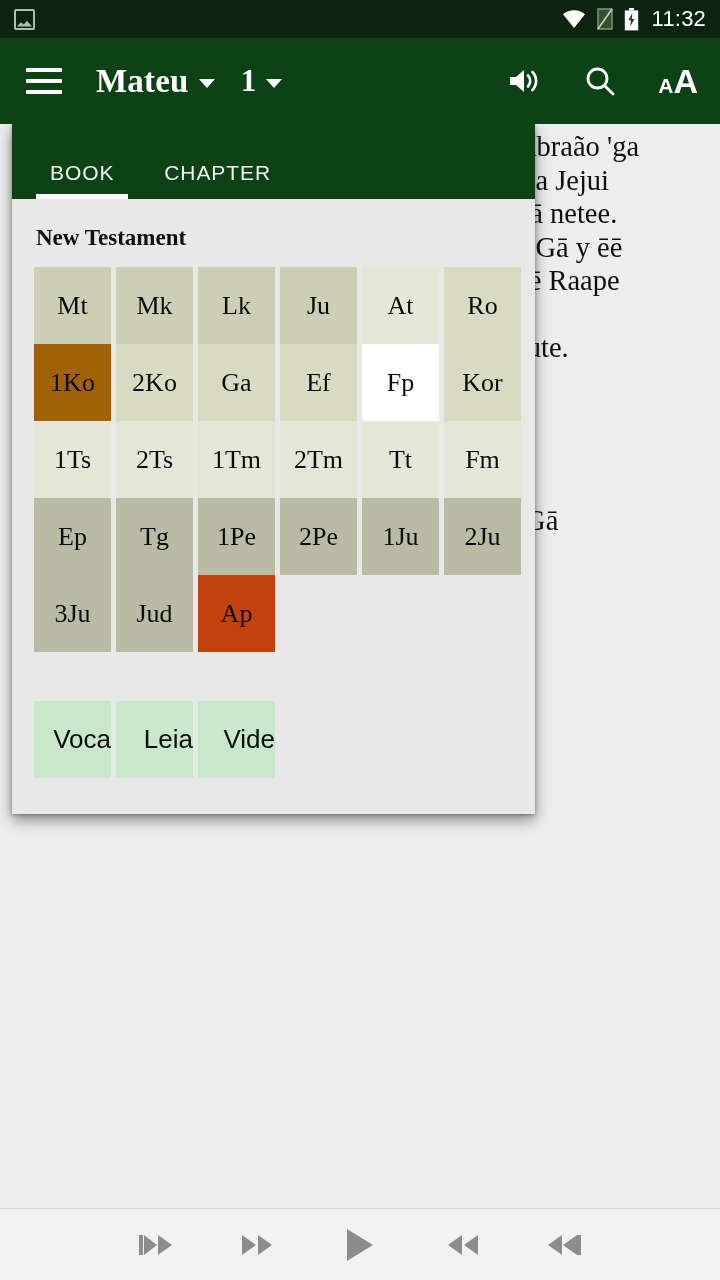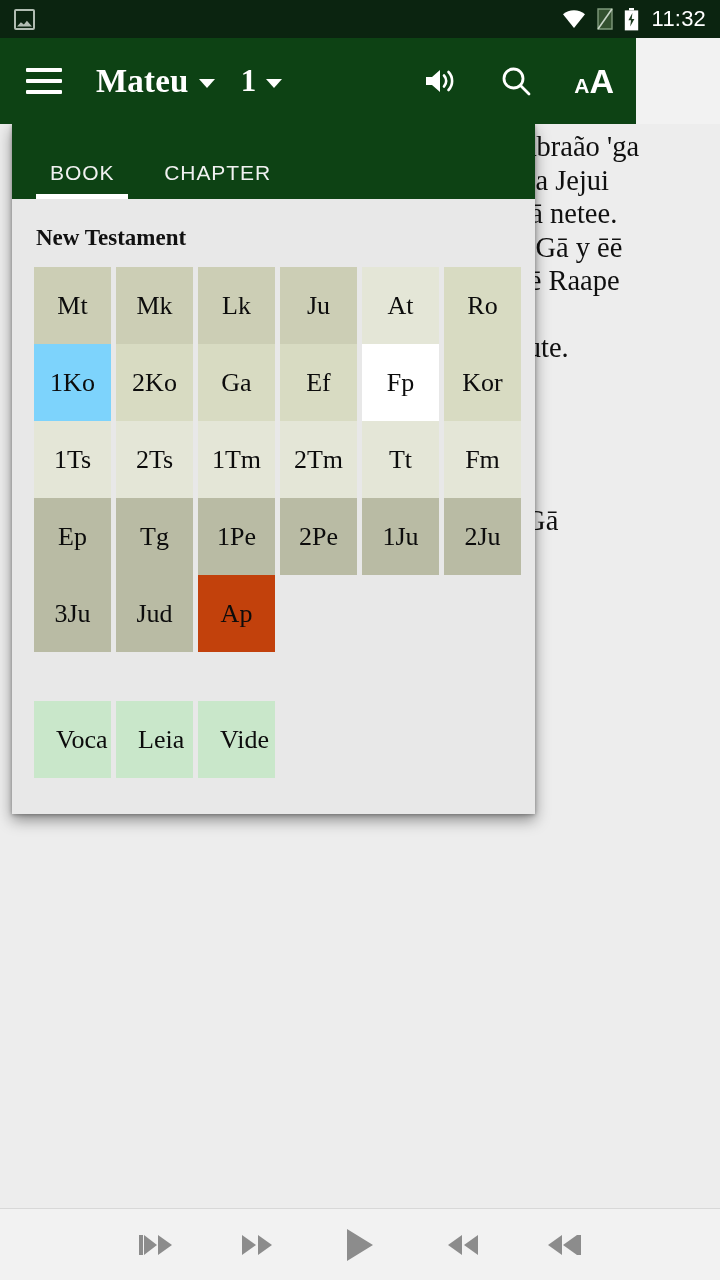"Mateu" .toolbar { width: 636px -> 720px }
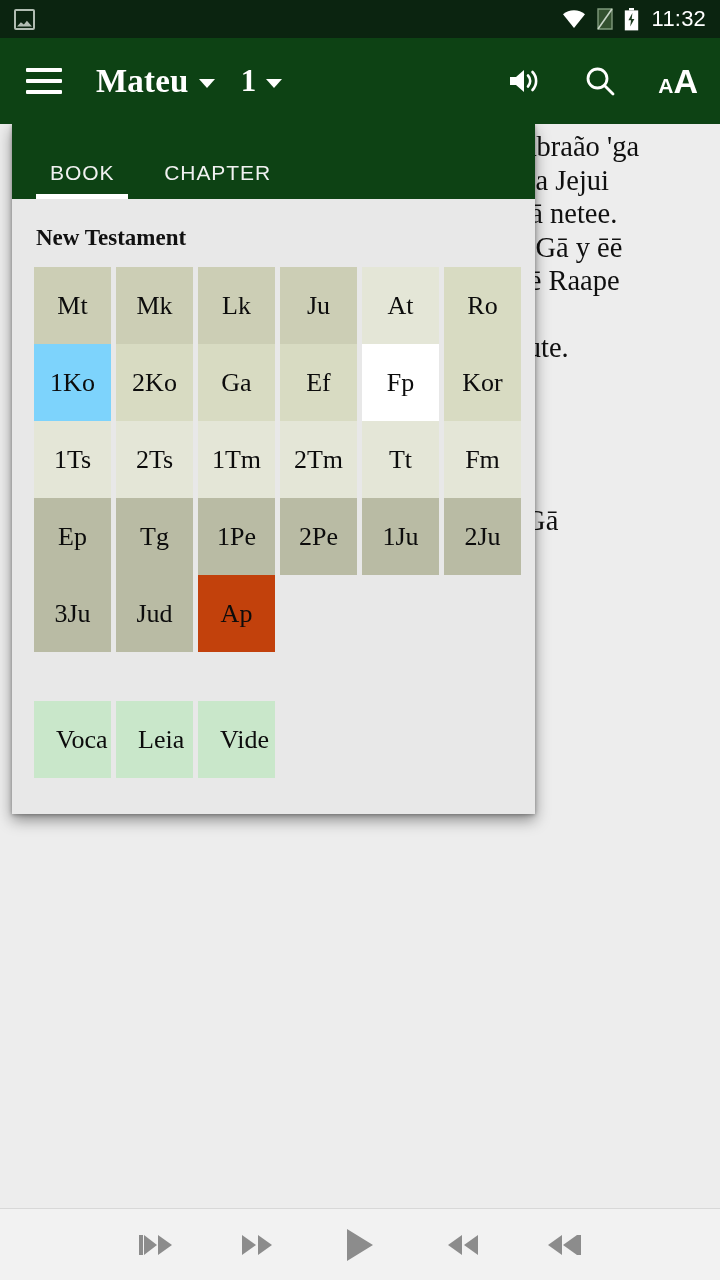"1Ko" div.book-tile { background: #7dd3fc -> #a16207 }
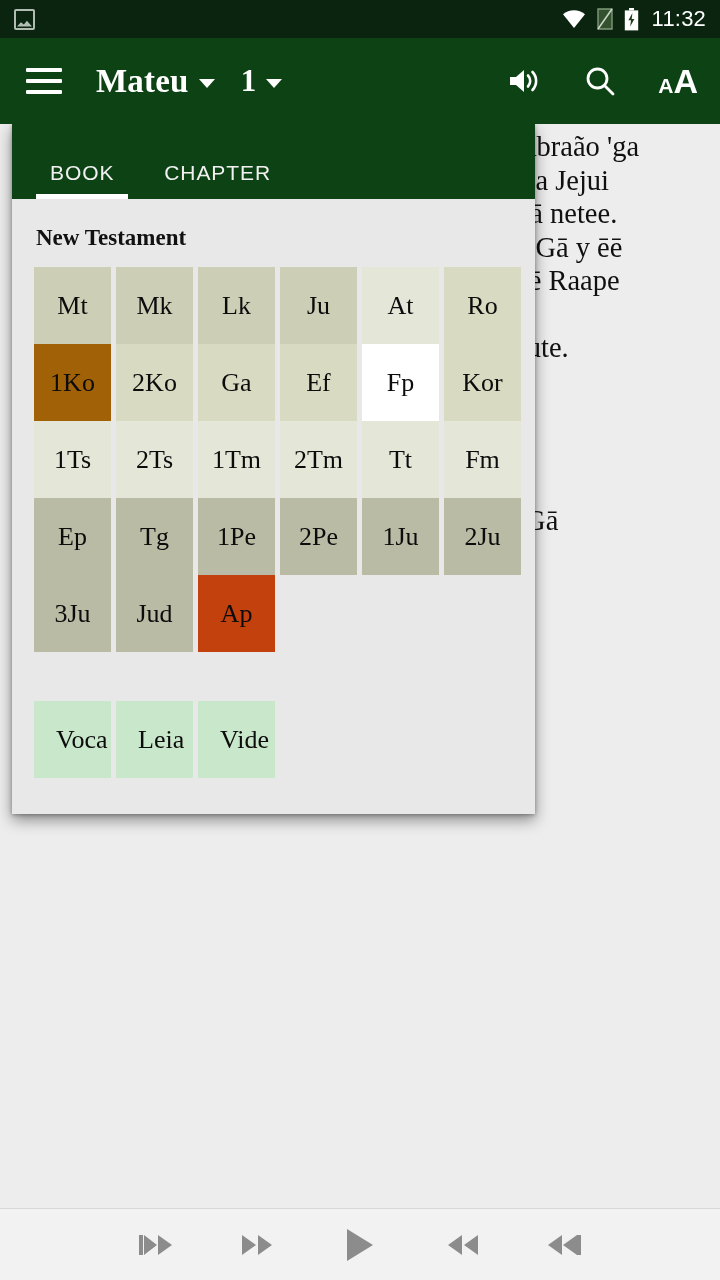"Voca" .extra-tile { font-family: Liberation Serif, serif -> Liberation Sans, sans-serif; justify-content: flex-start -> flex-end; padding-left: 22px -> none }
